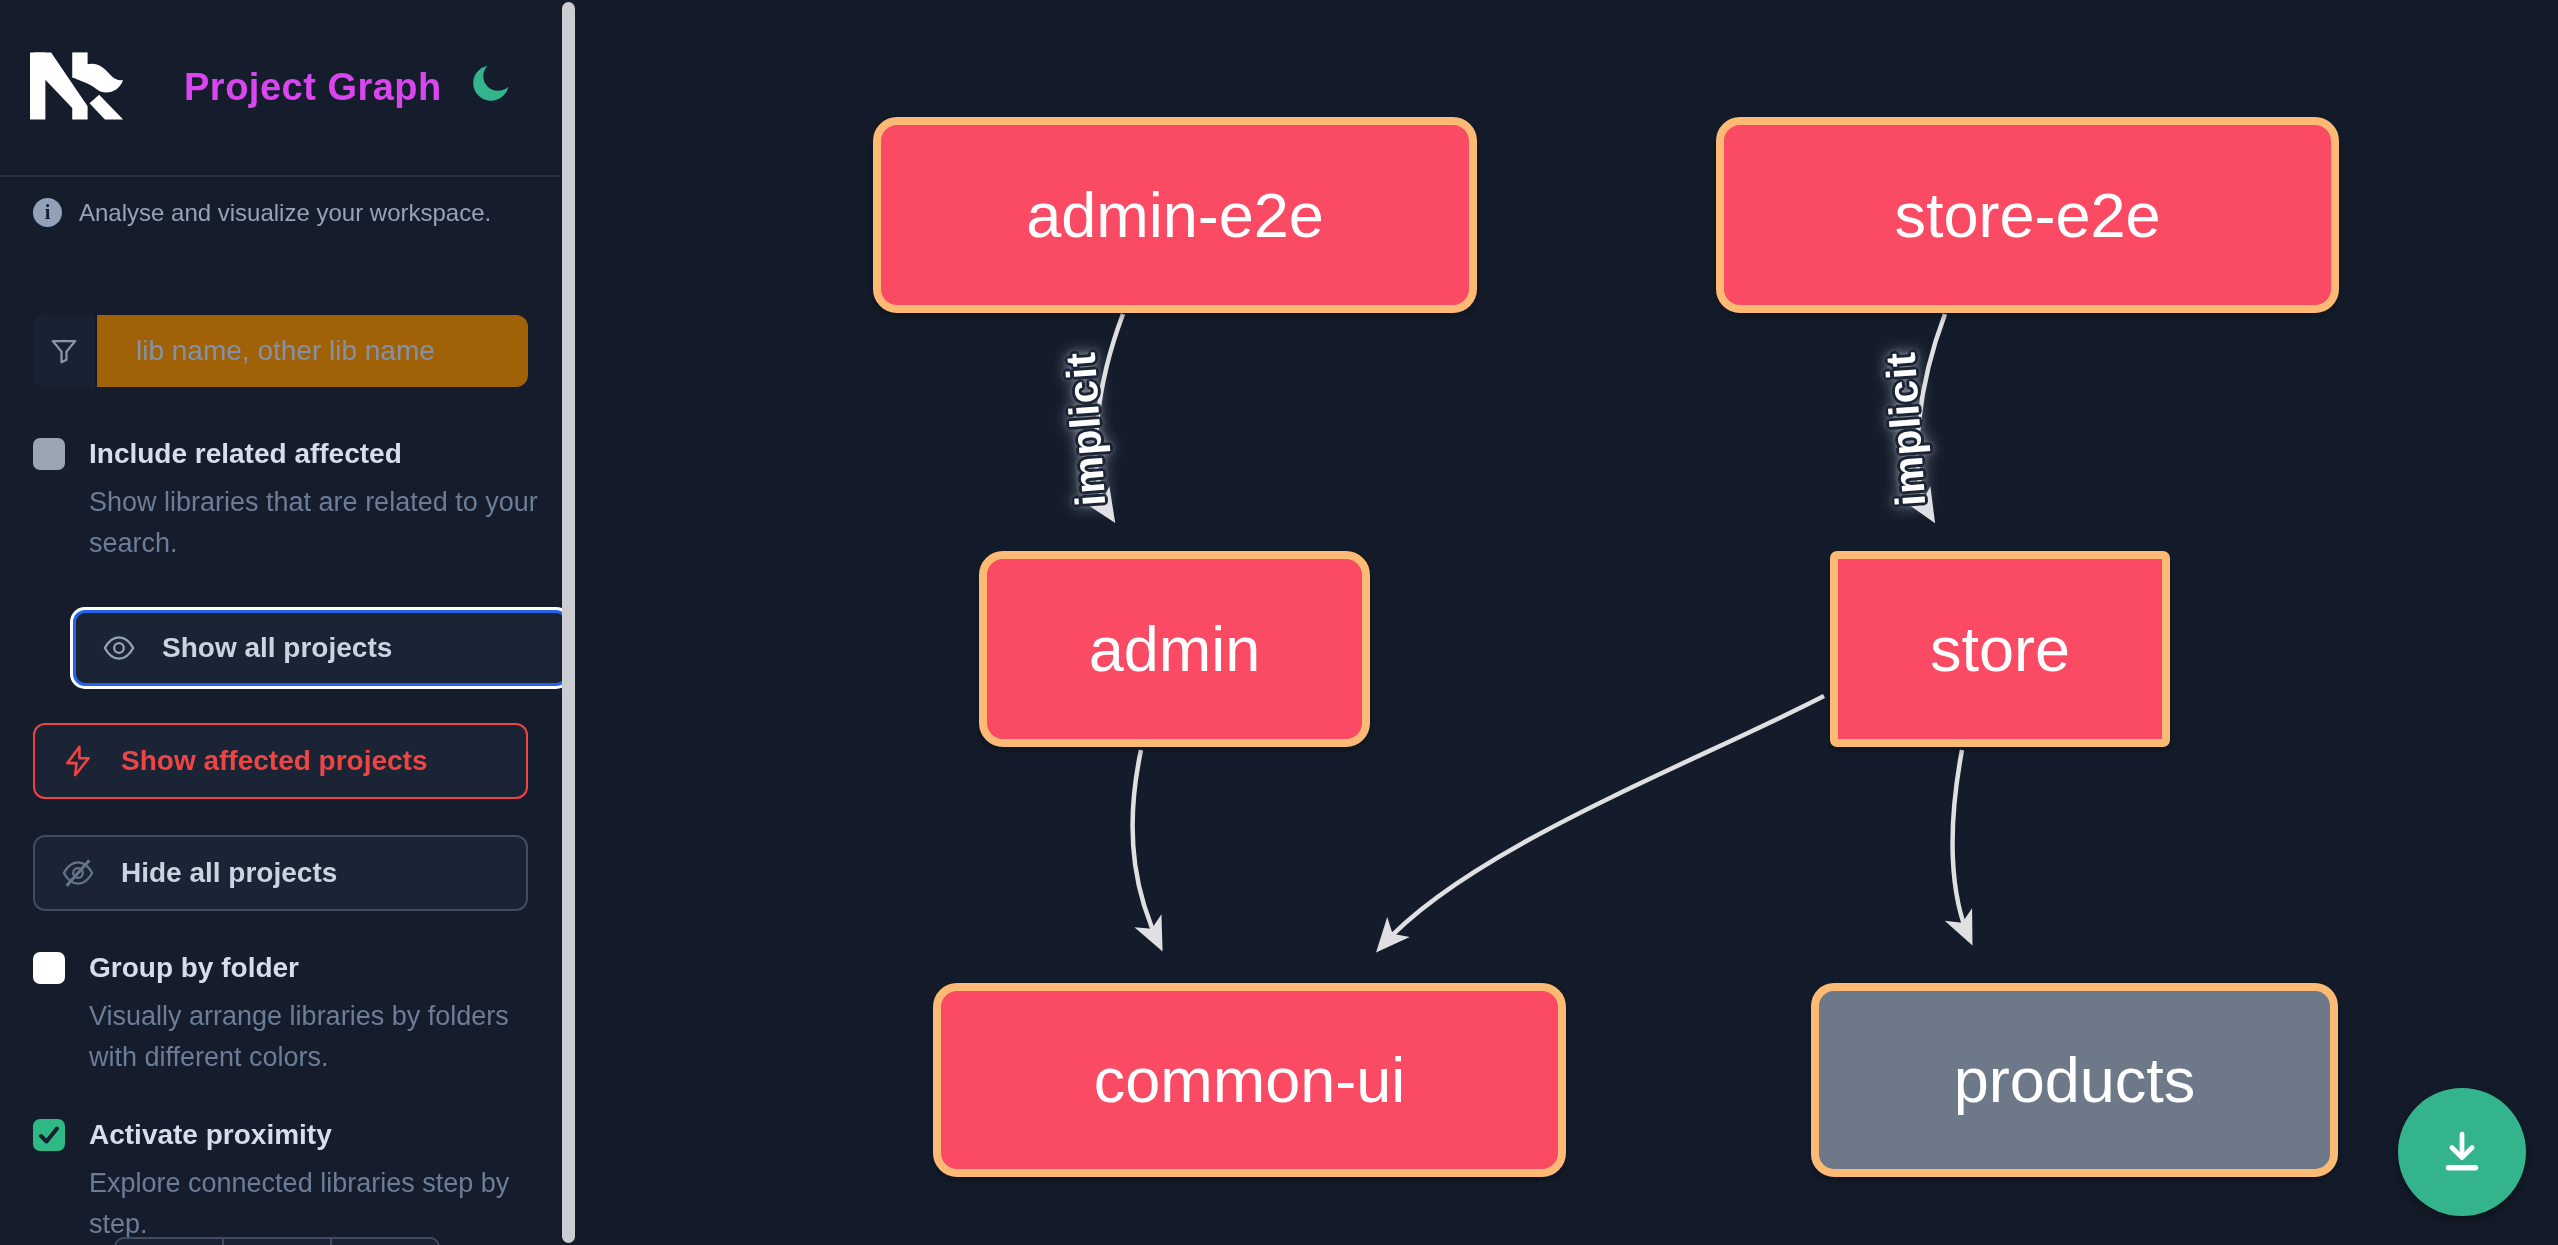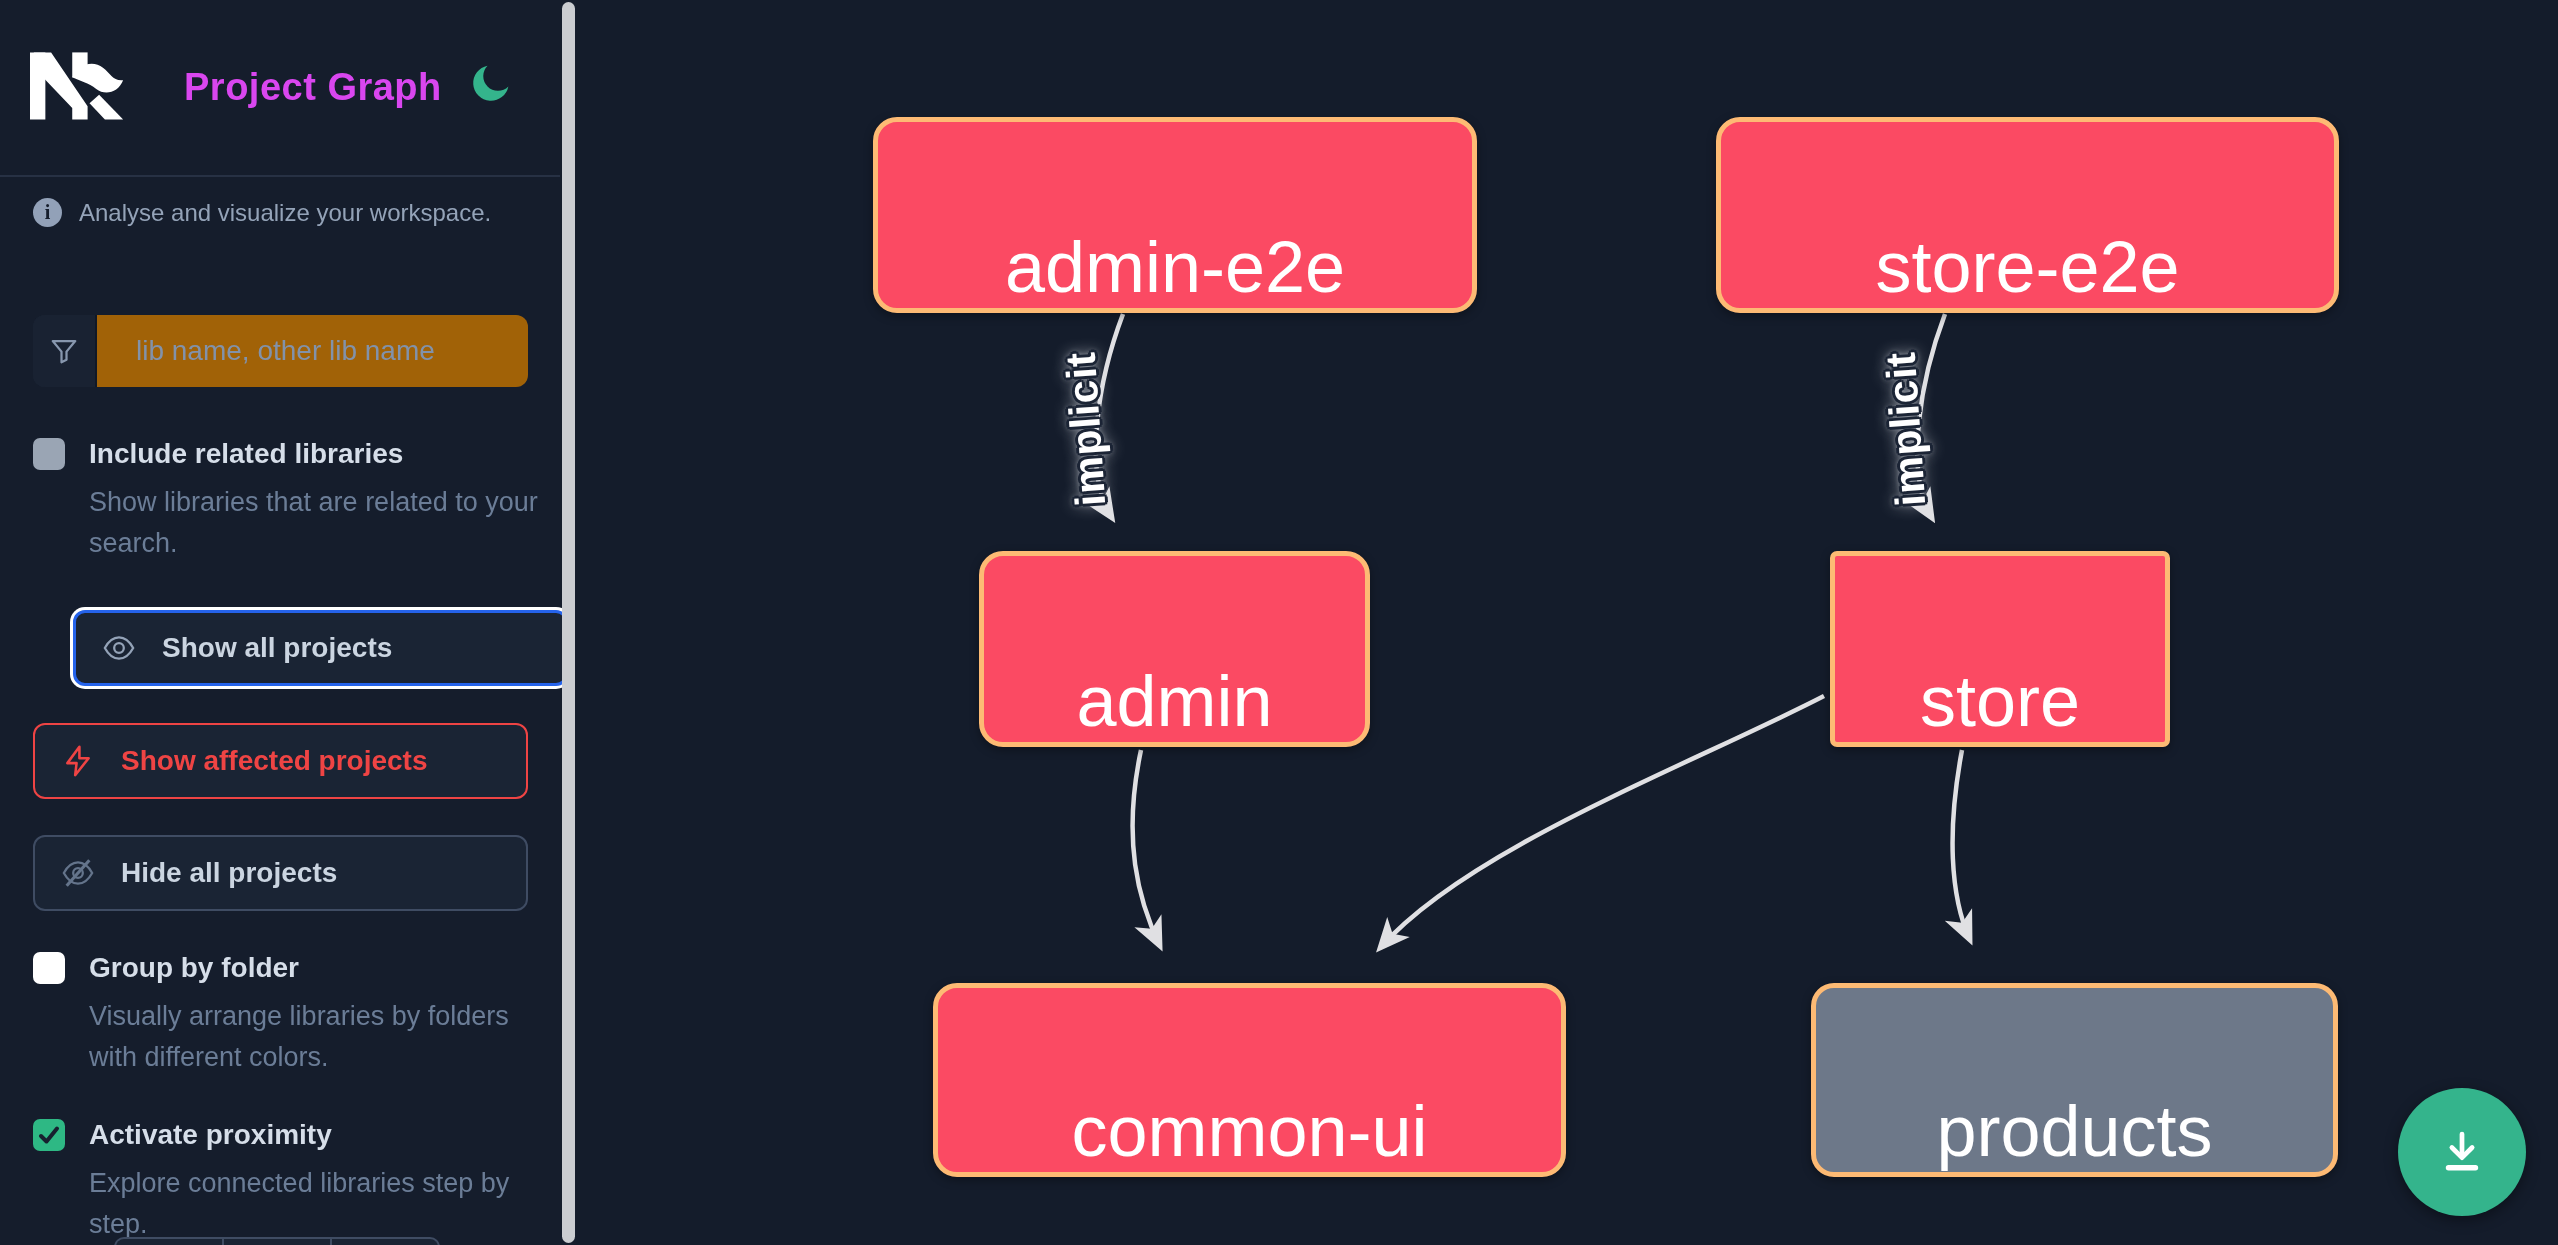"admin-e2e" .node { align-items: flex-end -> center; border: 5px solid #fdba74 -> 8px solid #fdba74; font-size: 72px -> 63px }
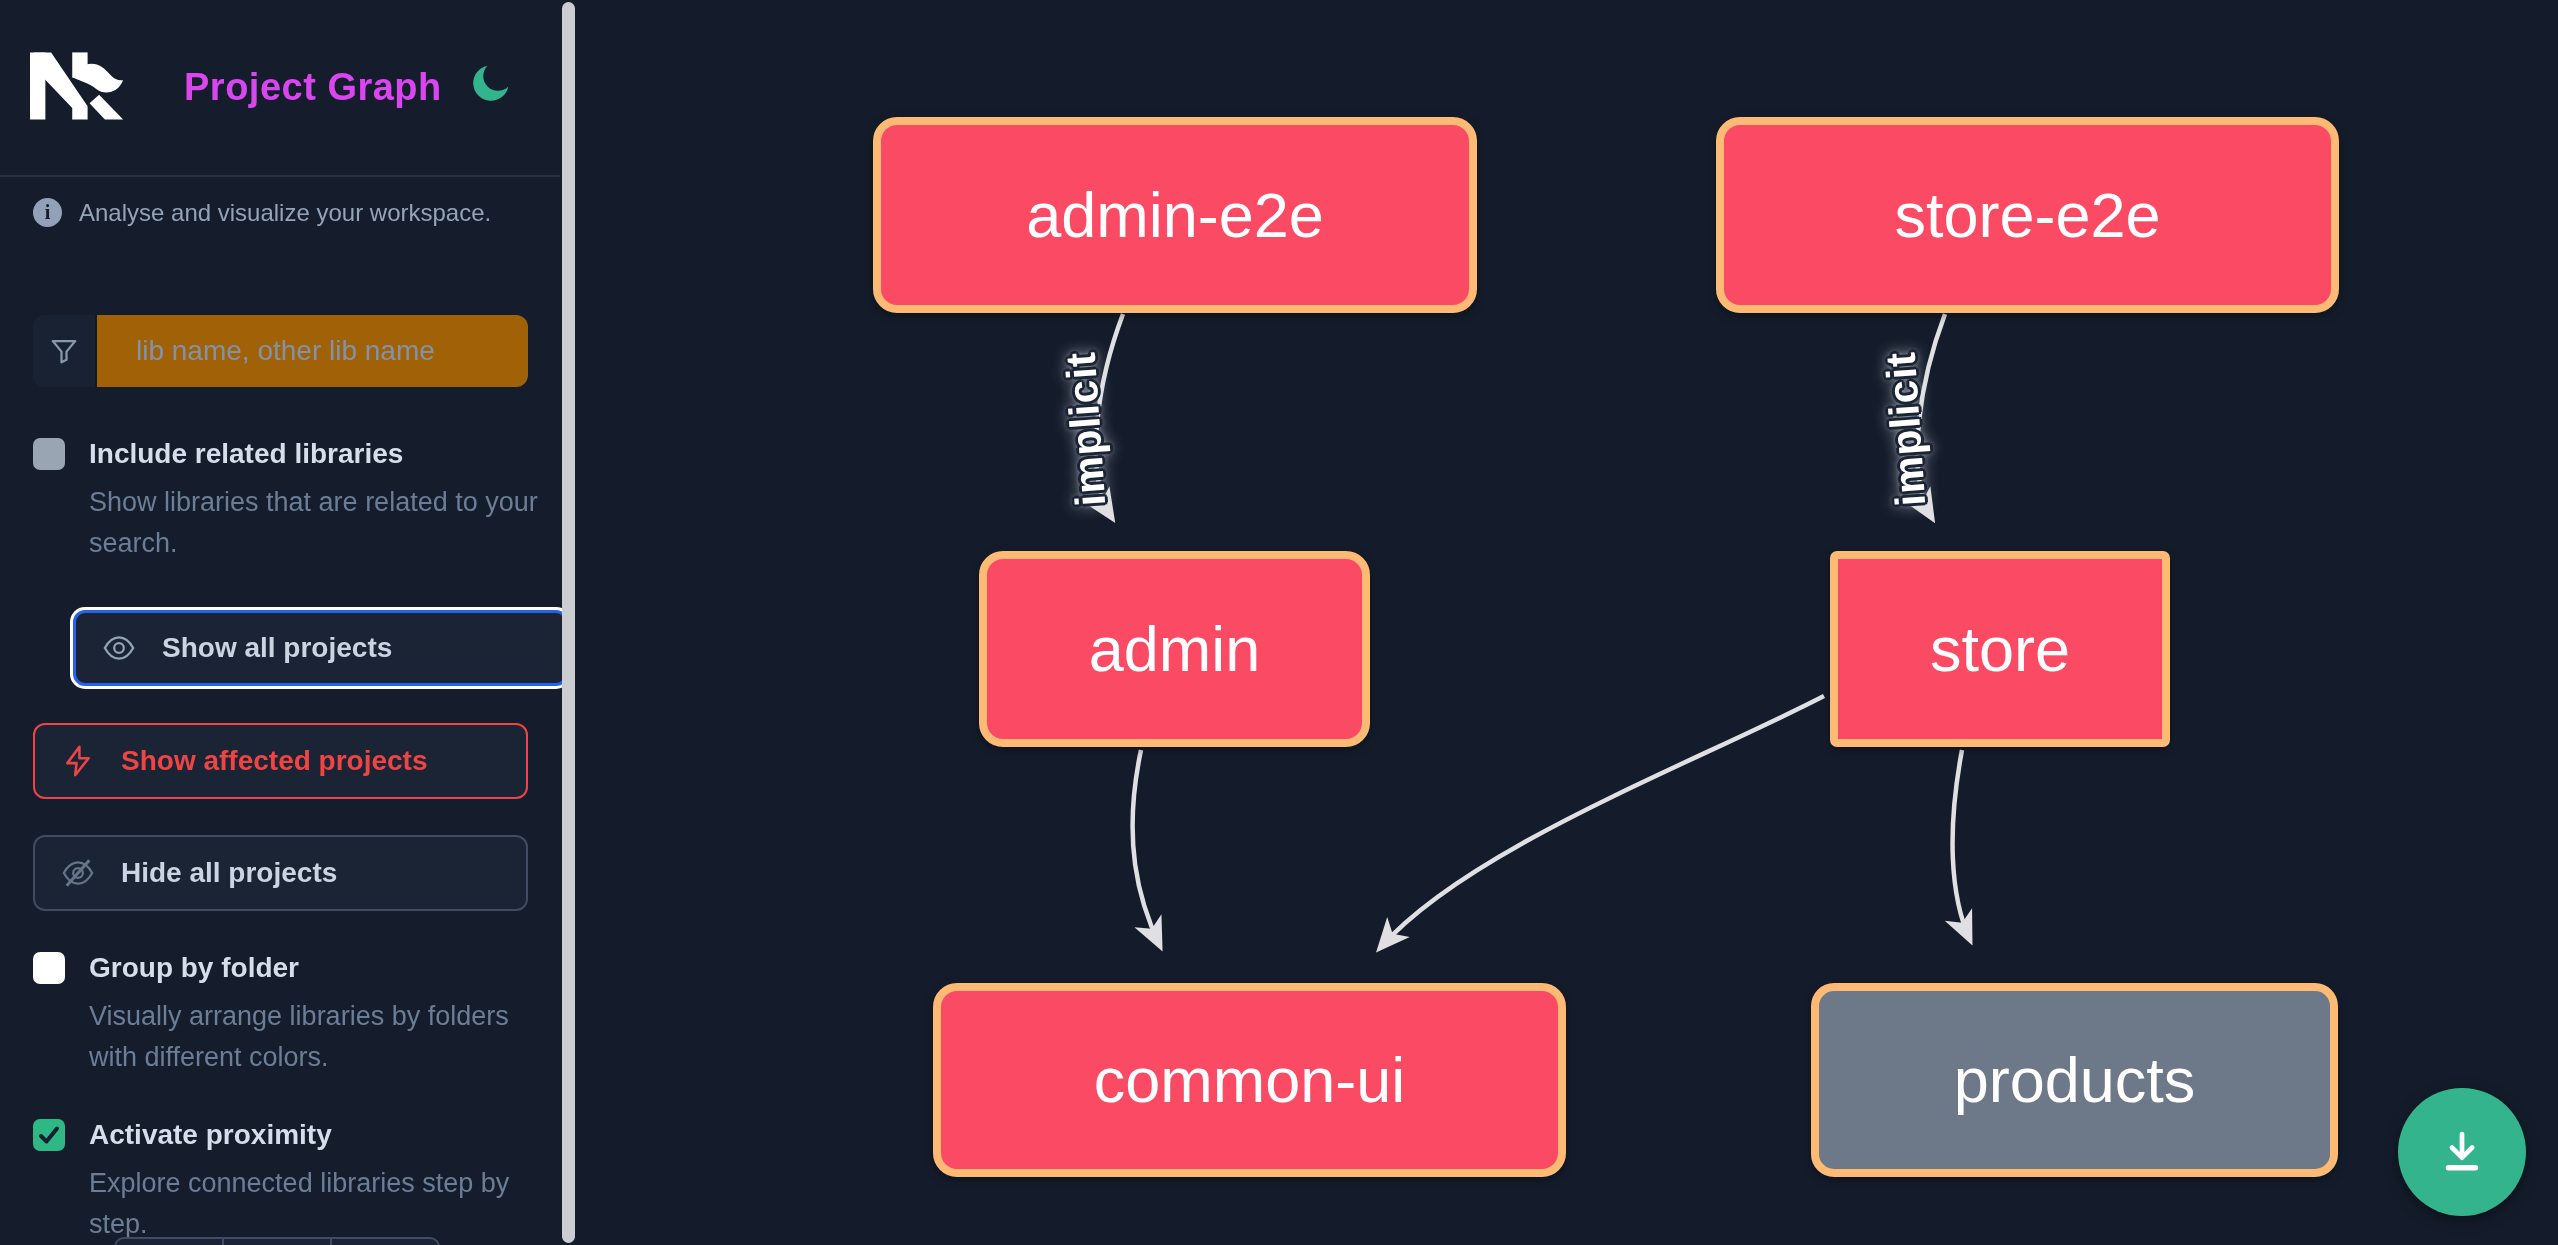"Include related libraries" span.opt-label { text: libraries -> affected }
